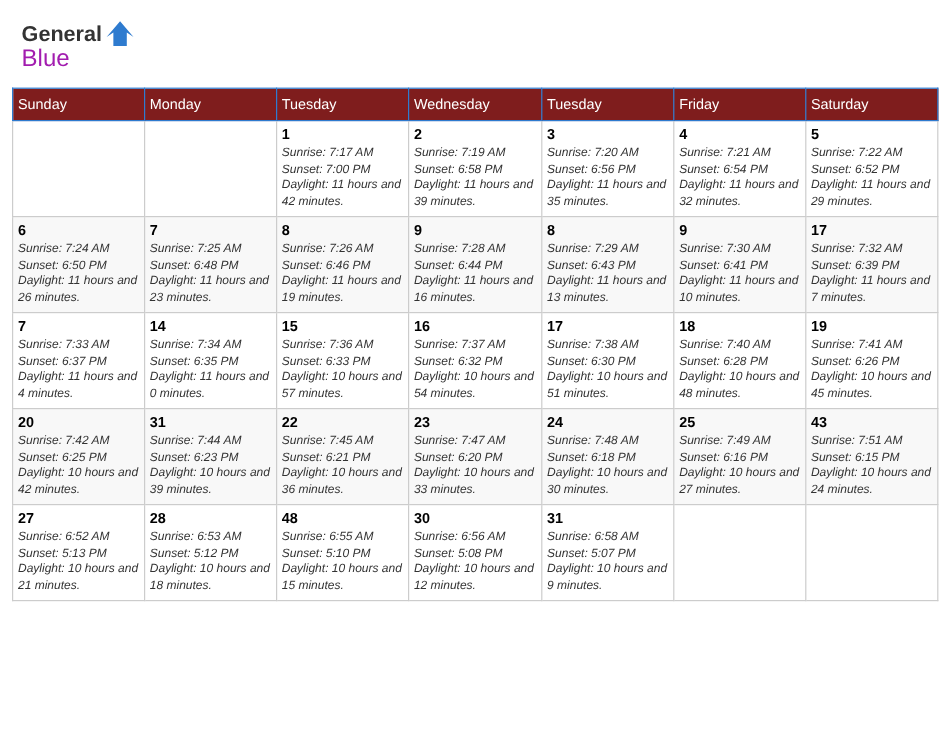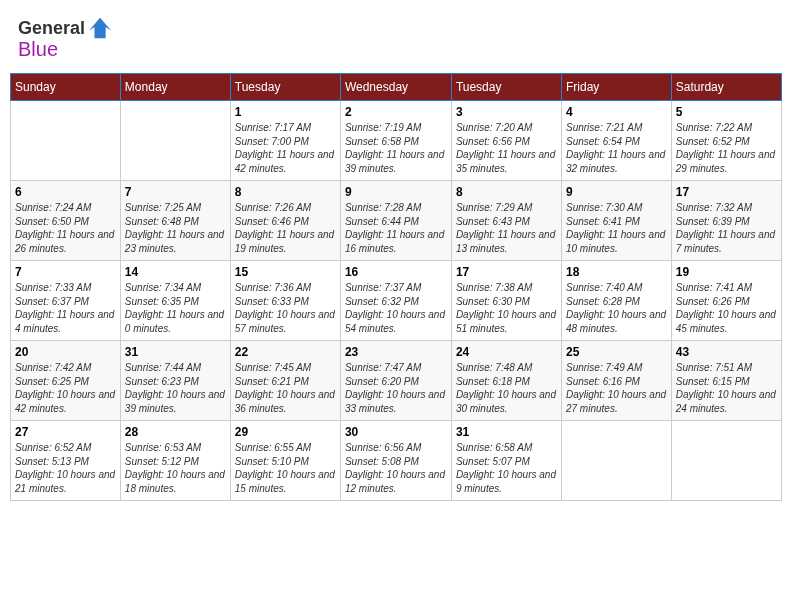"29" span.day-num { text: 29 -> 48 }
